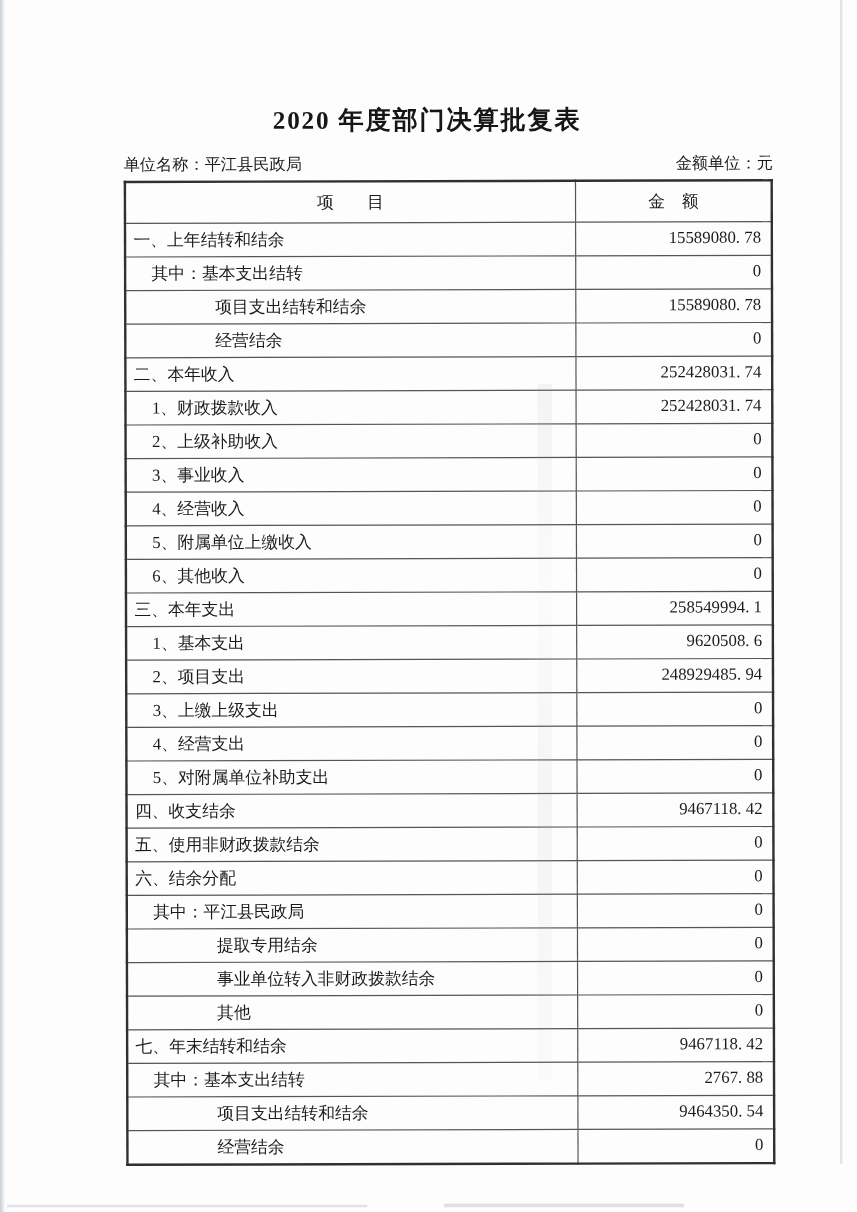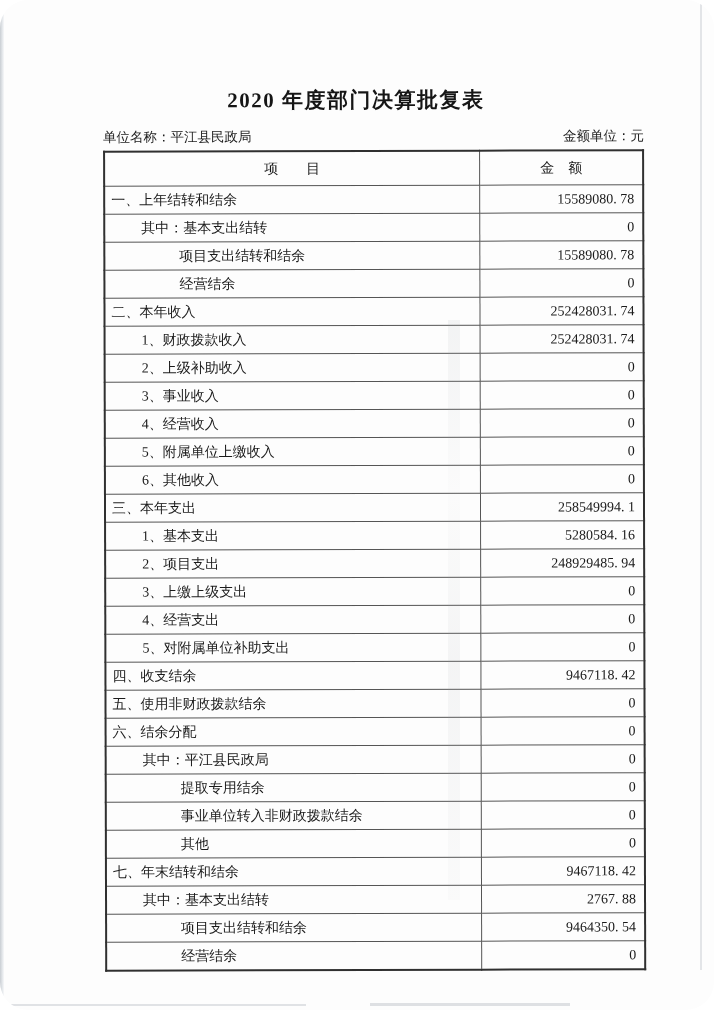"2020 年度部门决算批复表" .page { border-radius: 28px -> none }
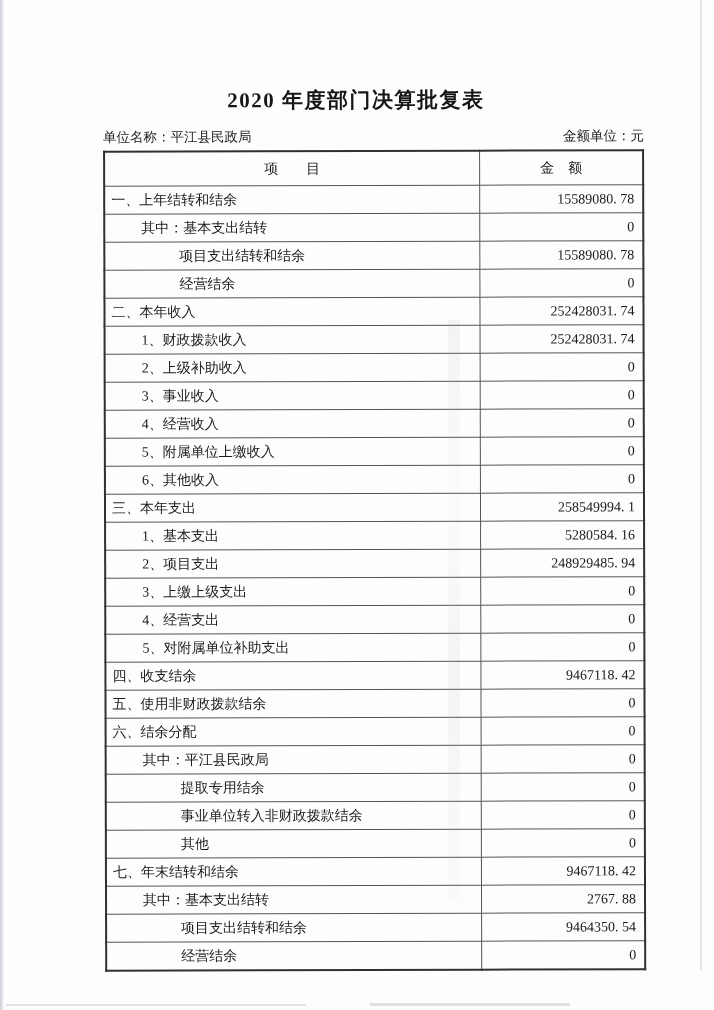"其中：基本支出结转" td.item.ind1 { padding-left: 36px -> 21px }
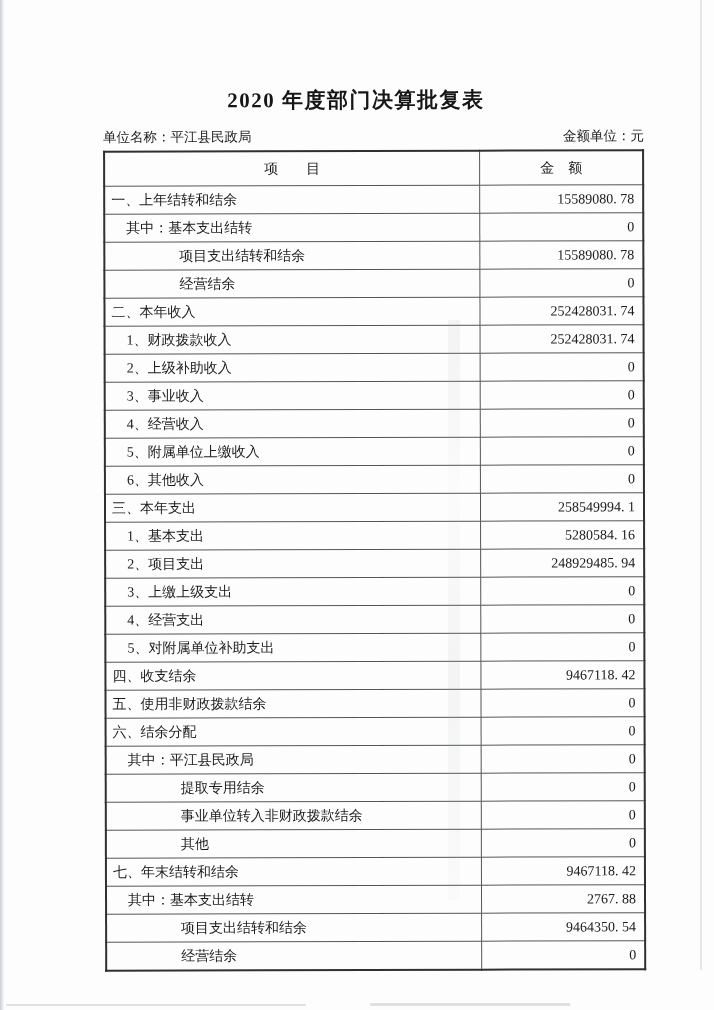"5280584. 16" td.amount { text: 5280584. 16 -> 9620508. 6 }
